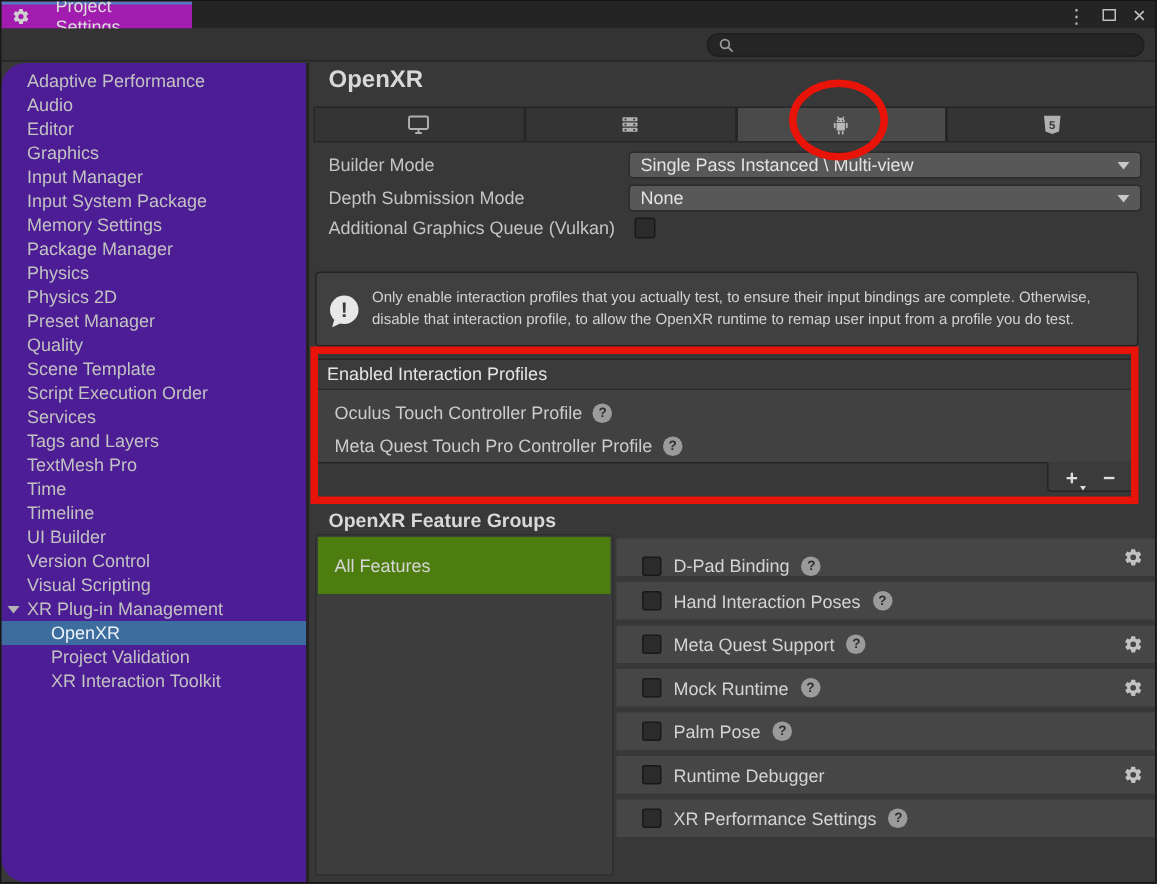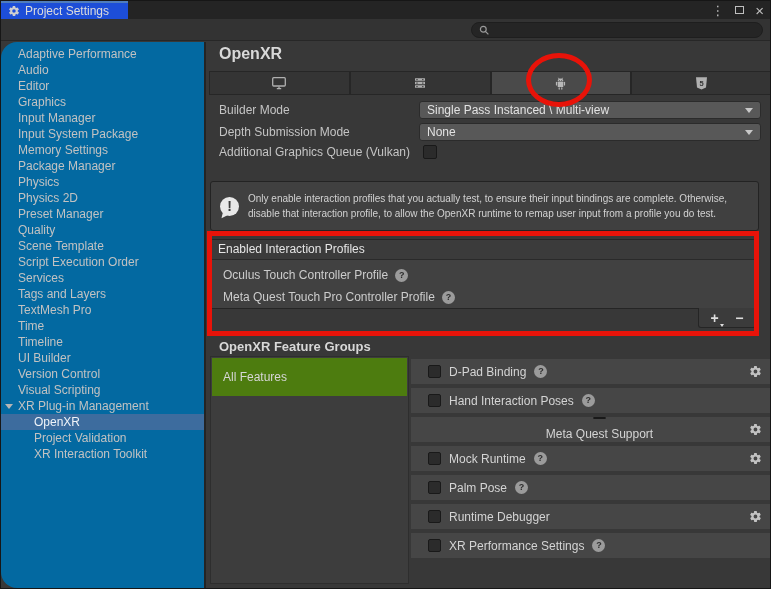"Project Settings" .doc-tab { background: #1d4ed8 -> #a21caf; gap: 5px -> 17px }
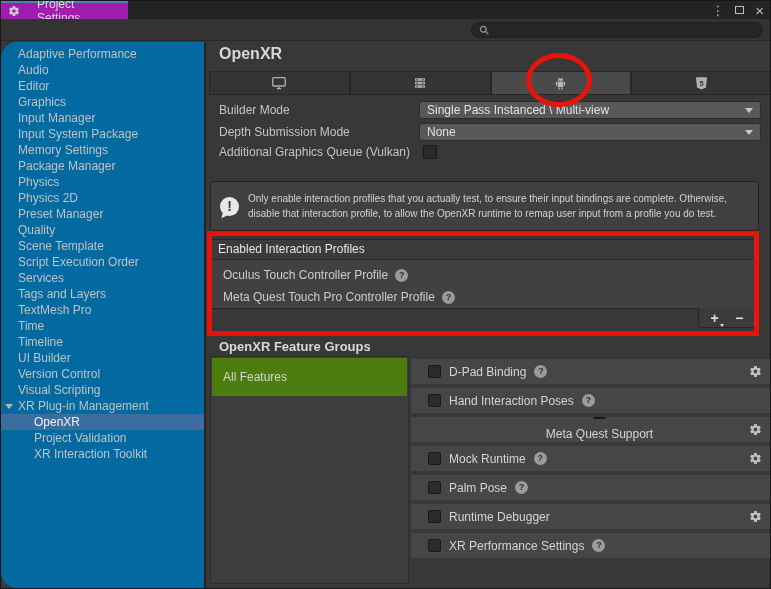"Adaptive Performance" .sidebar { background: #0369a1 -> #4c1d95 }
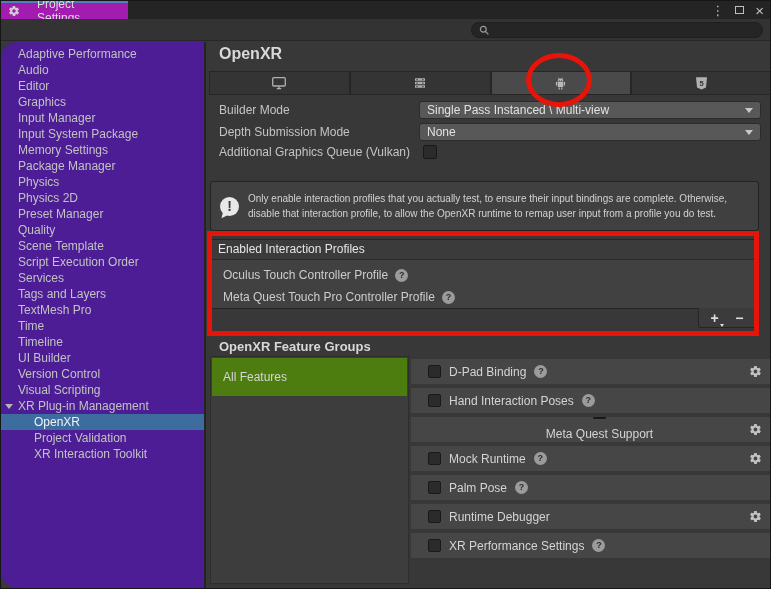"D-Pad Binding" div.feat-row { align-items: none -> flex-end }
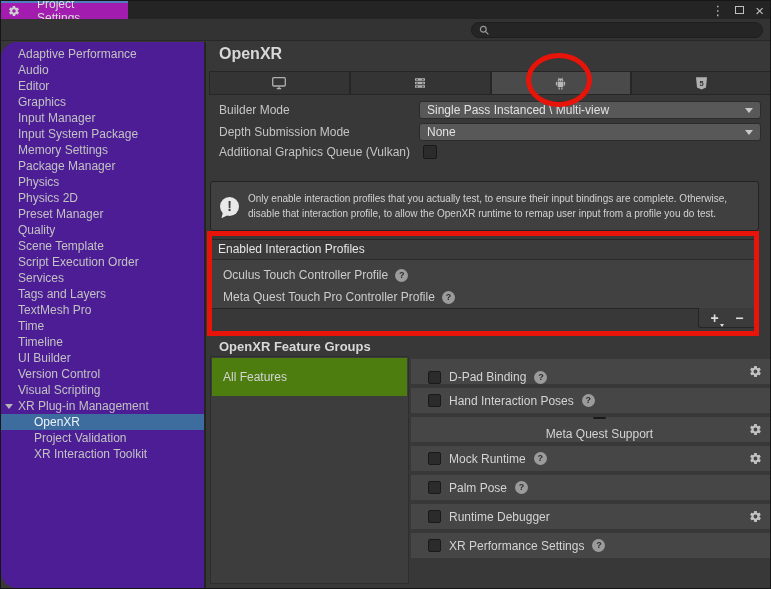"Meta Quest Support" div.feat-row { flex-direction: column -> none }
